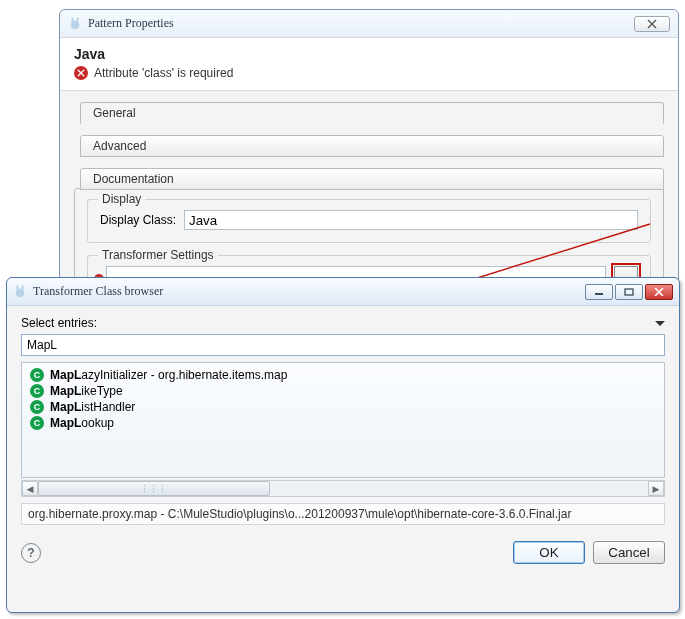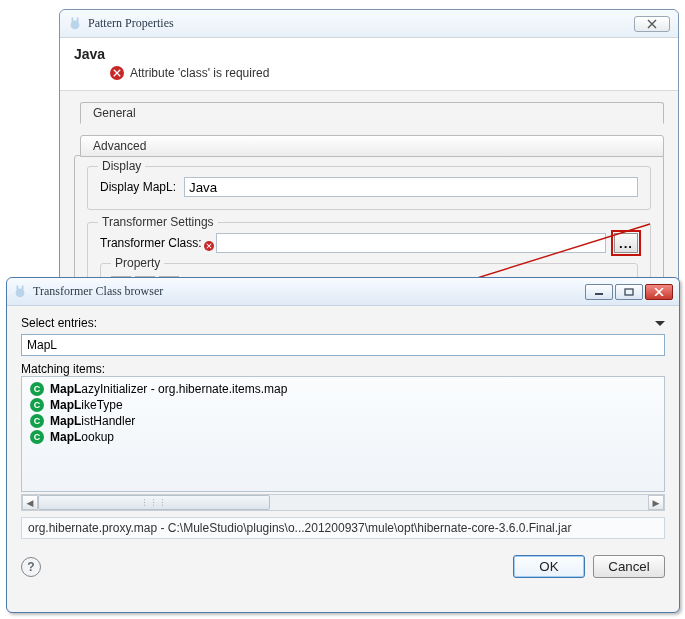"Attribute 'class' is required" .err-line { margin-left: 36px -> none }
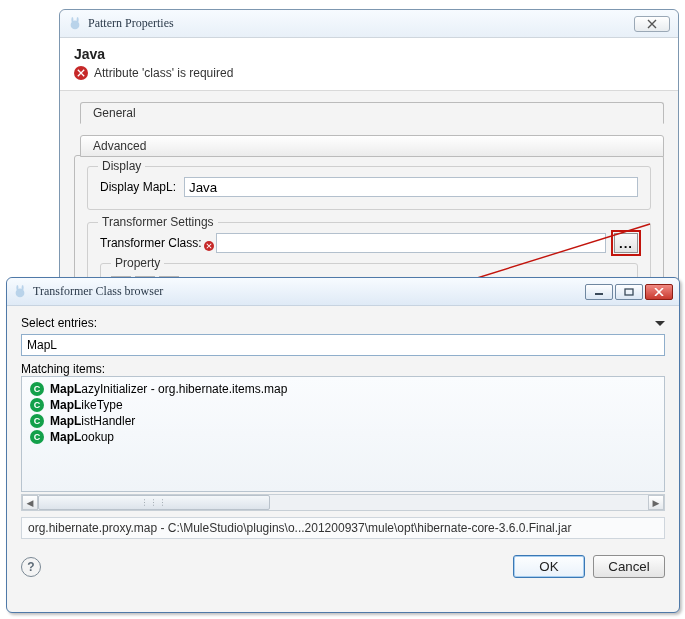"Documentation" div.tab { html: none -> <div>Documentation</div> }
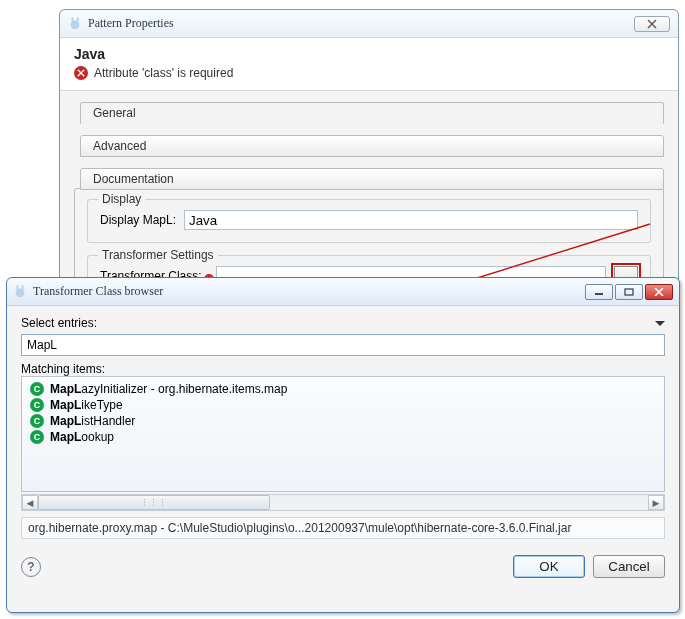"Display MapL:" label { text: MapL -> Class }
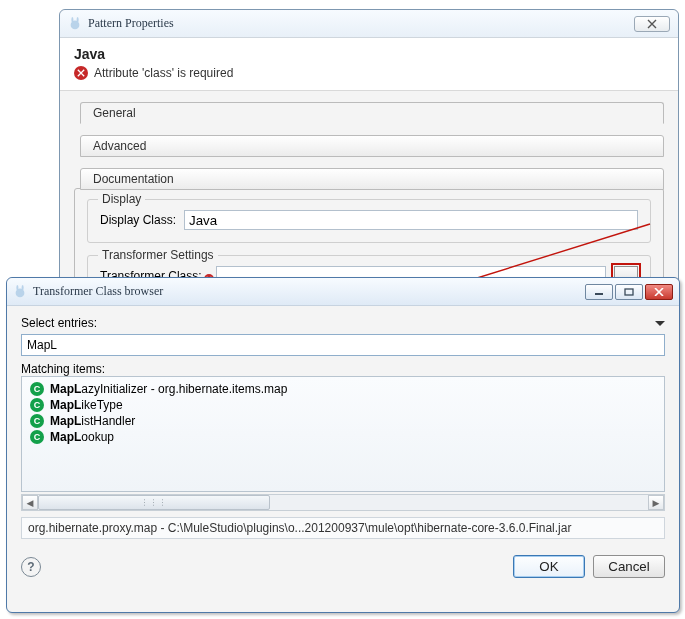"Transformer Class:" label { html: <label>Transformer Class:</label> -> none }
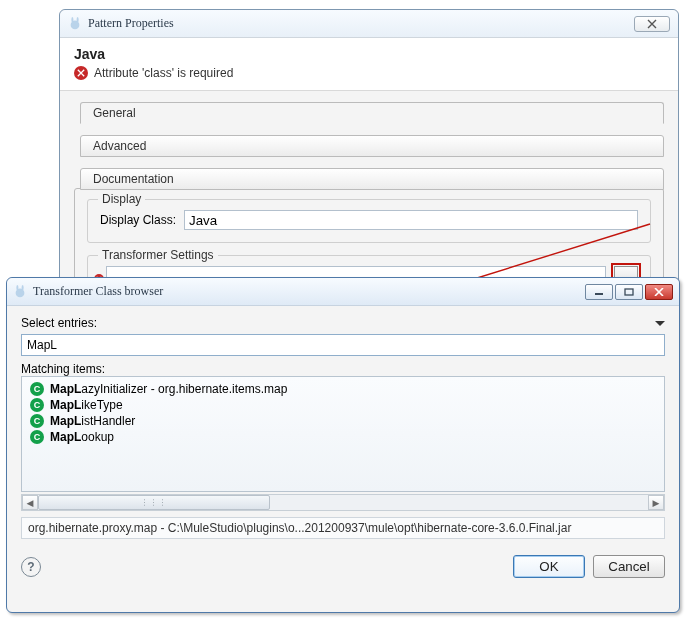"Matching items:" div { html: <div>Matching items:</div> -> none }
